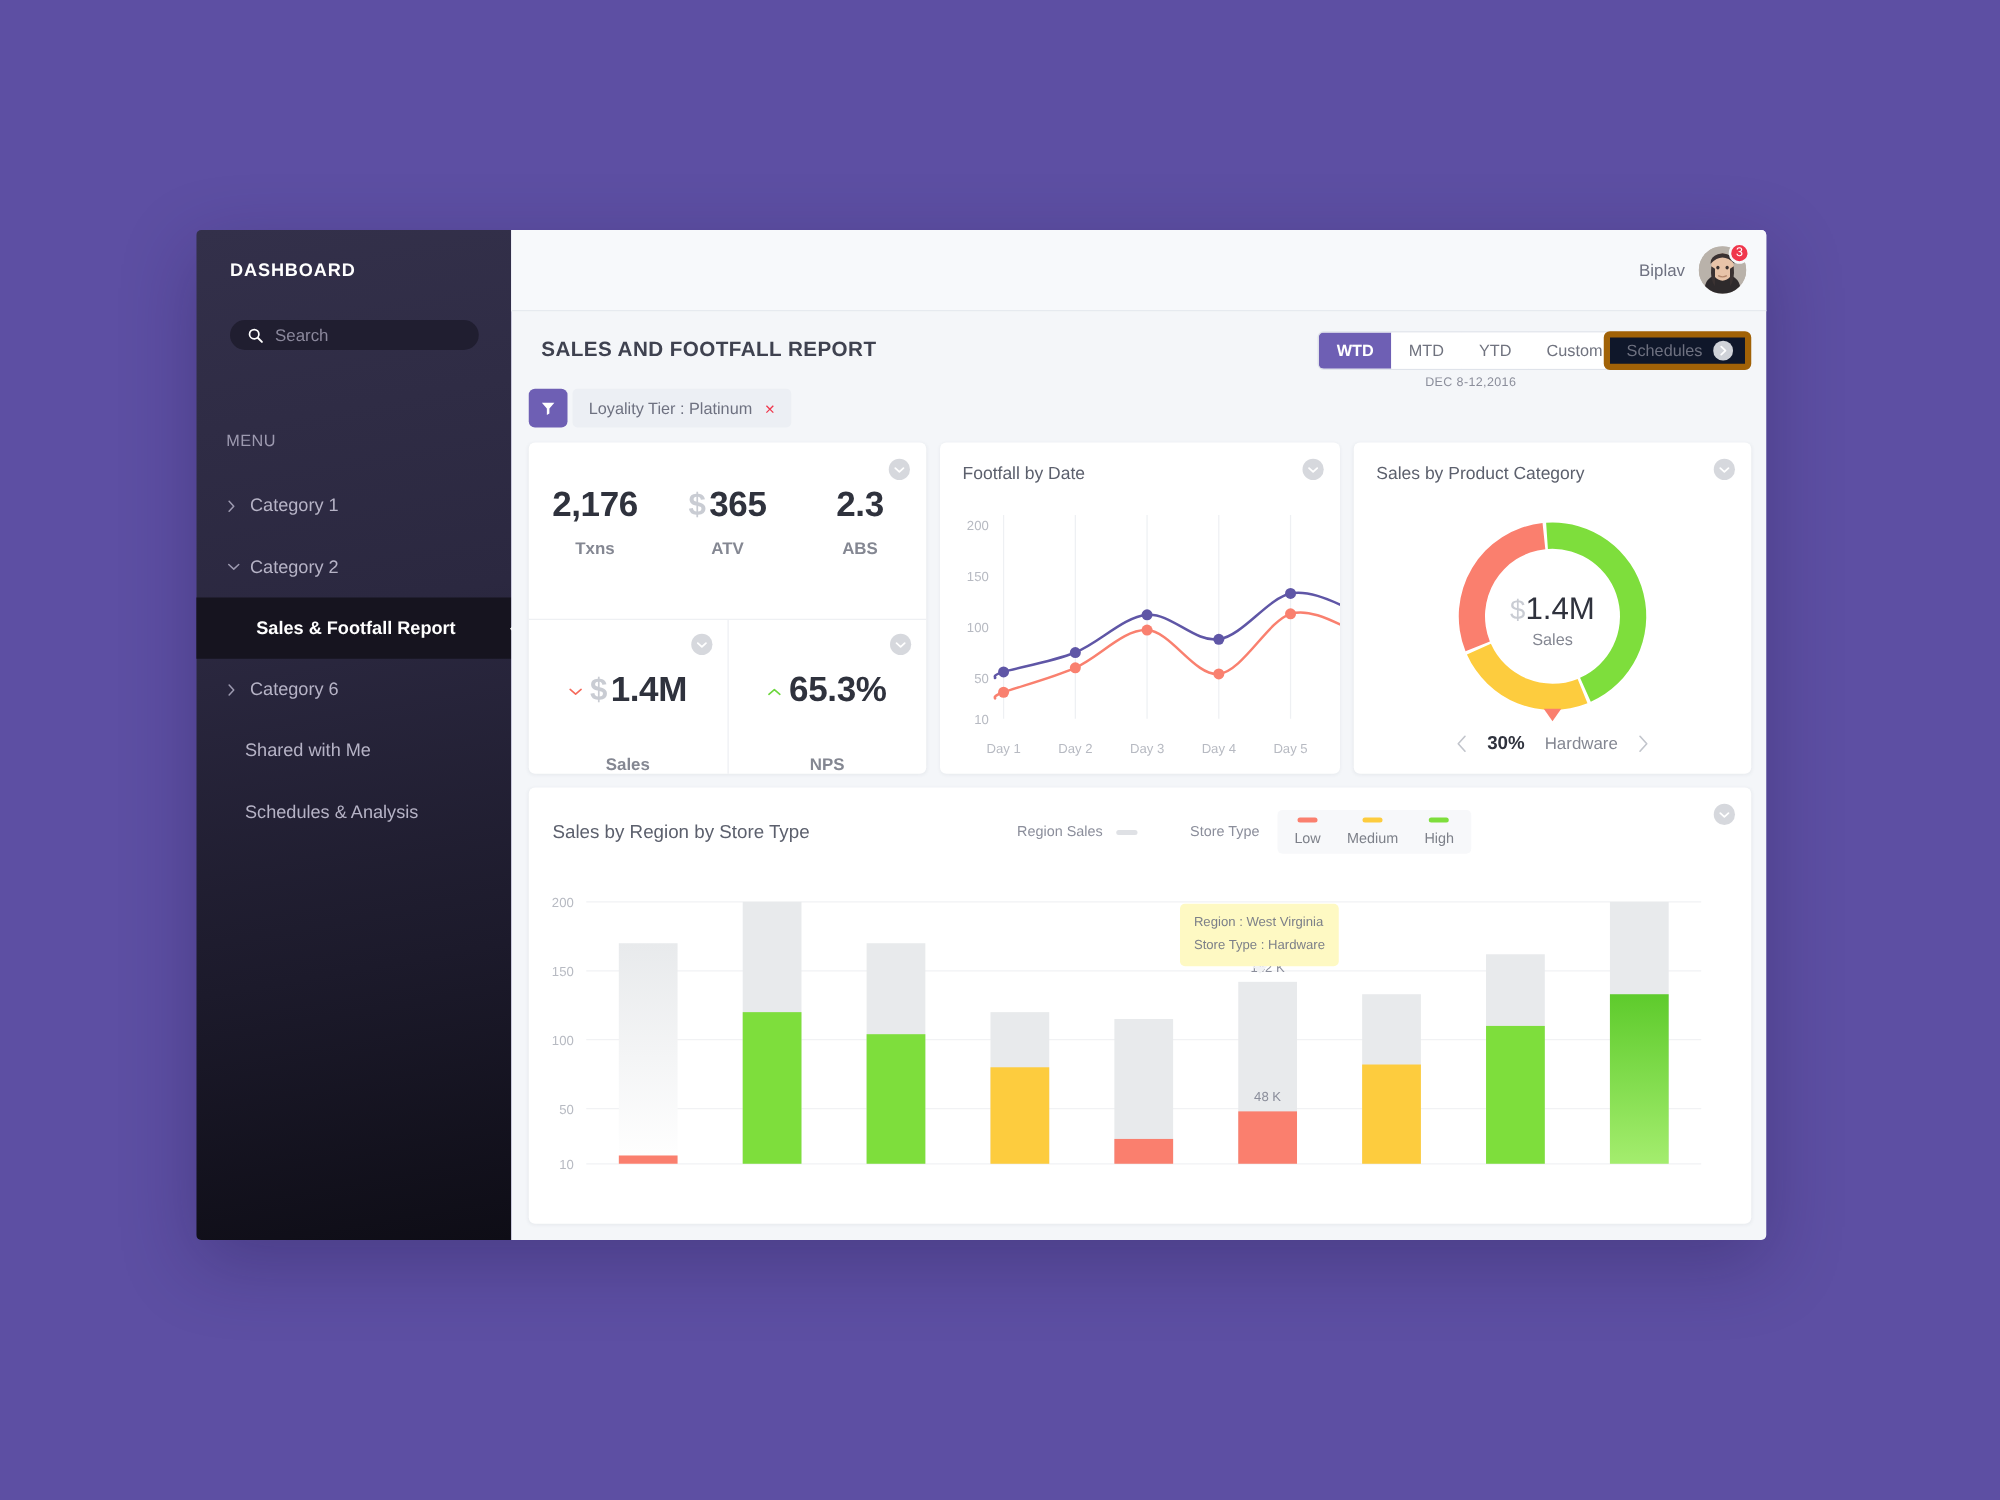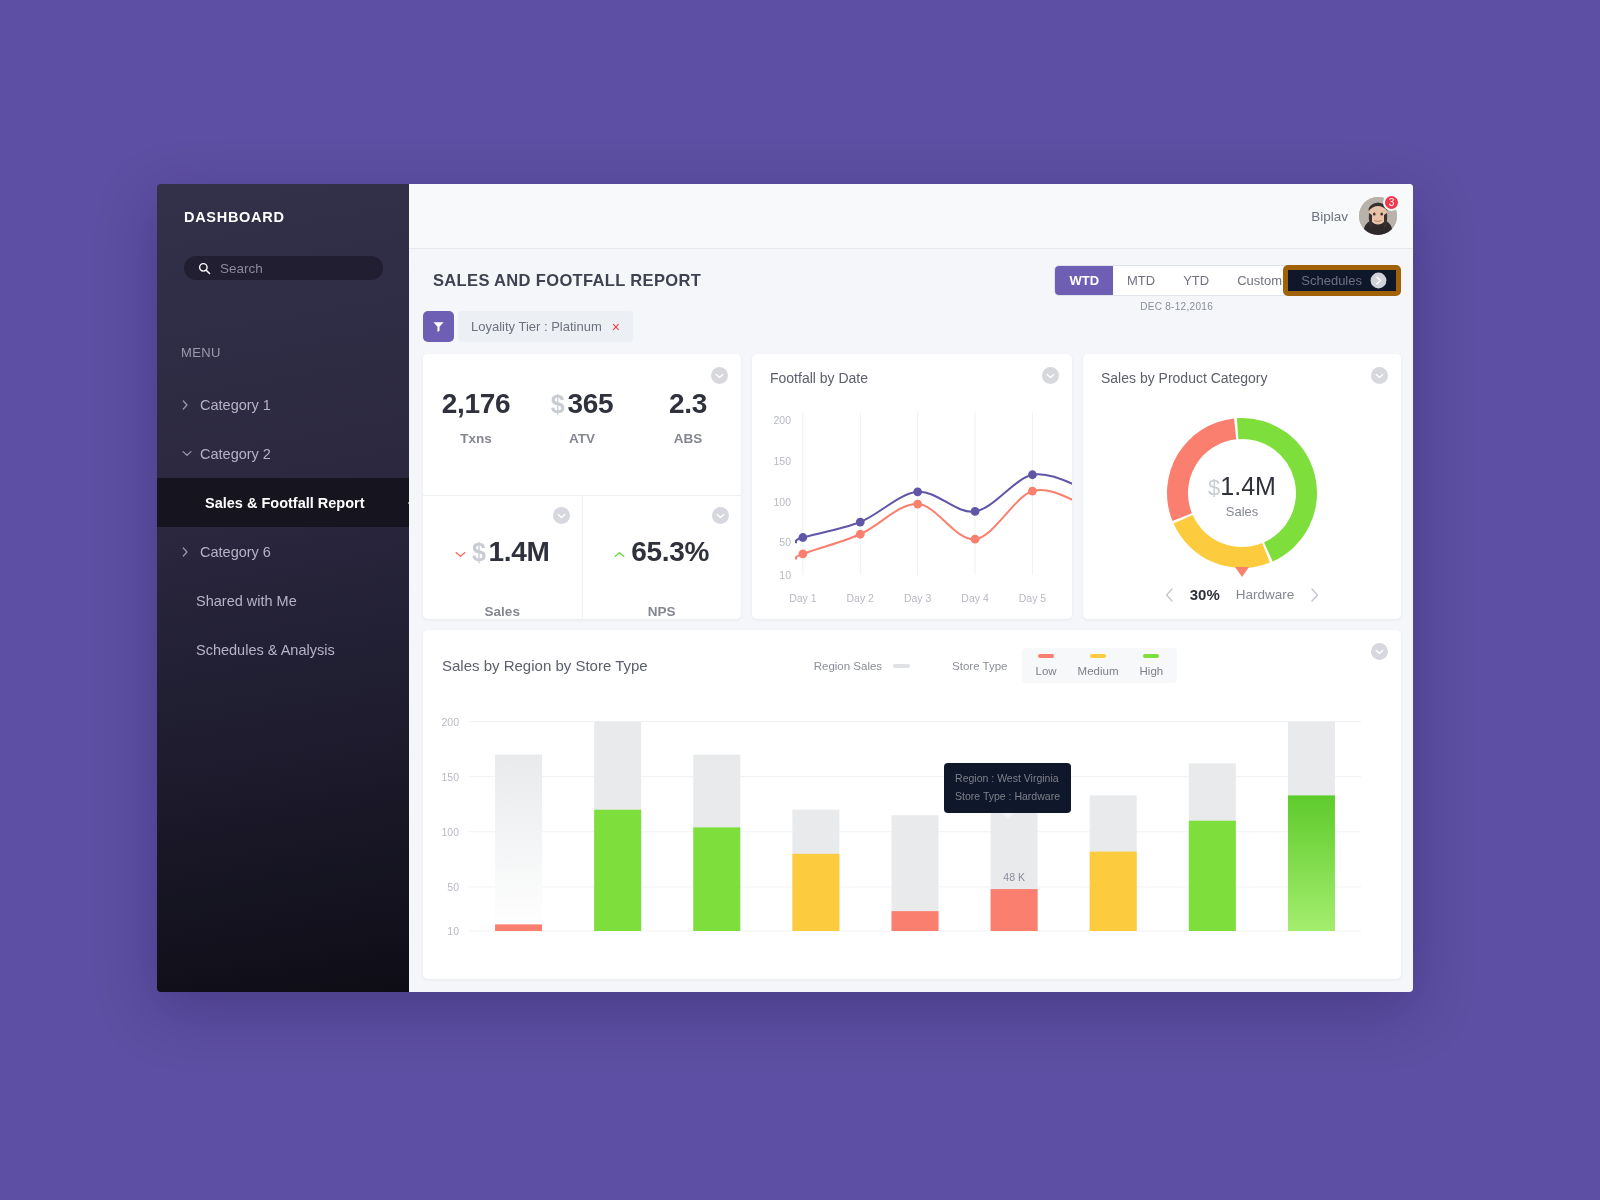"Region : West Virginia" .tooltip { background: #0f172a -> #fef9c3; margin-top: 40px -> none }
